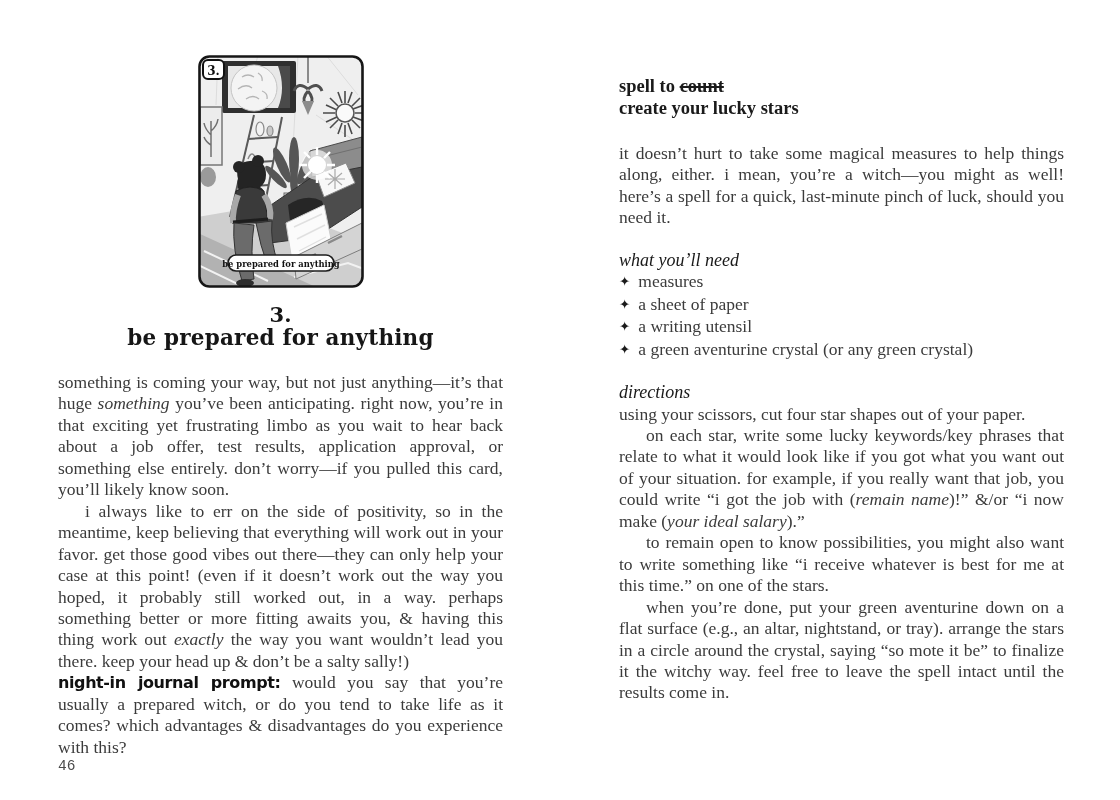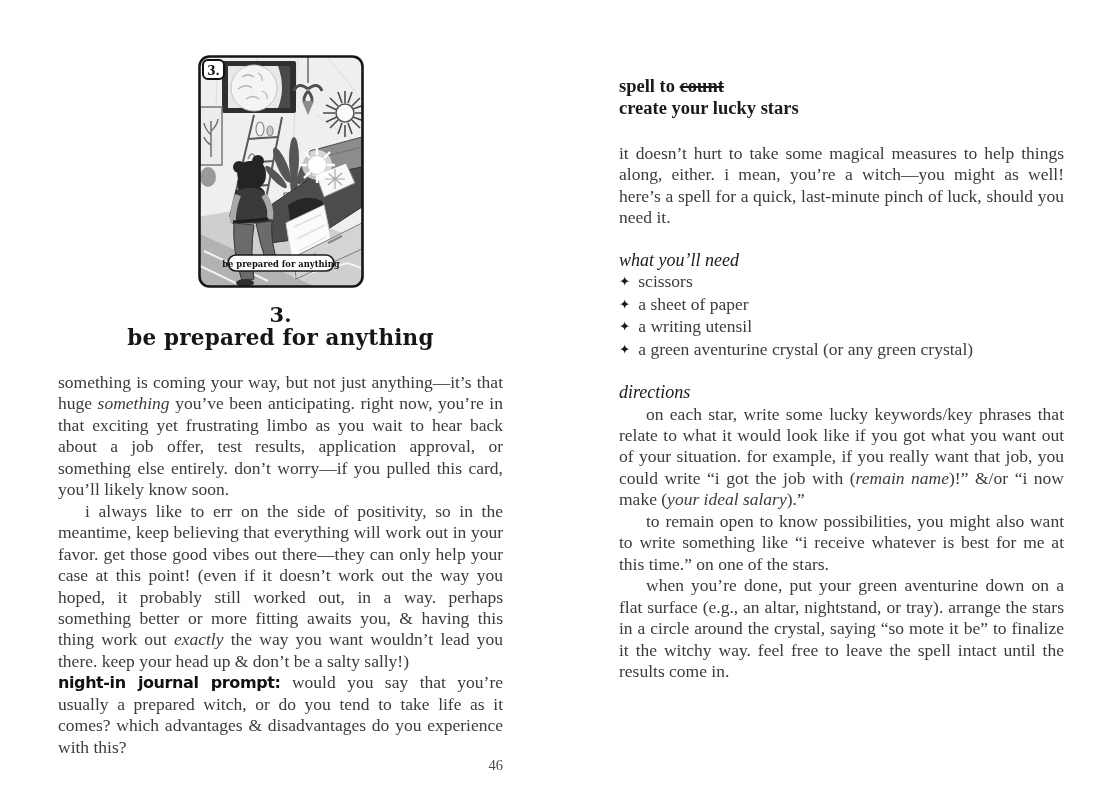"scissors" span { text: scissors -> measures }
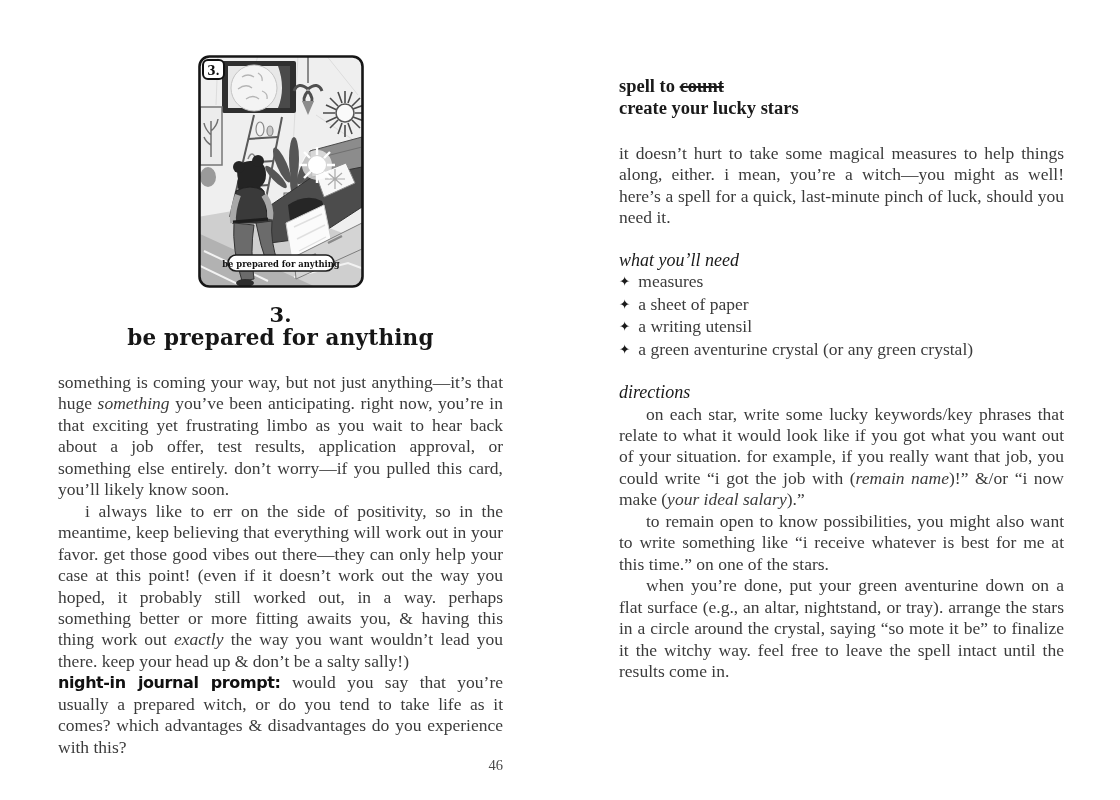"using your scissors, cut four" p.par { html: none -> <p><span>using your scissors, cut four star shapes out of your paper.</span></p> }
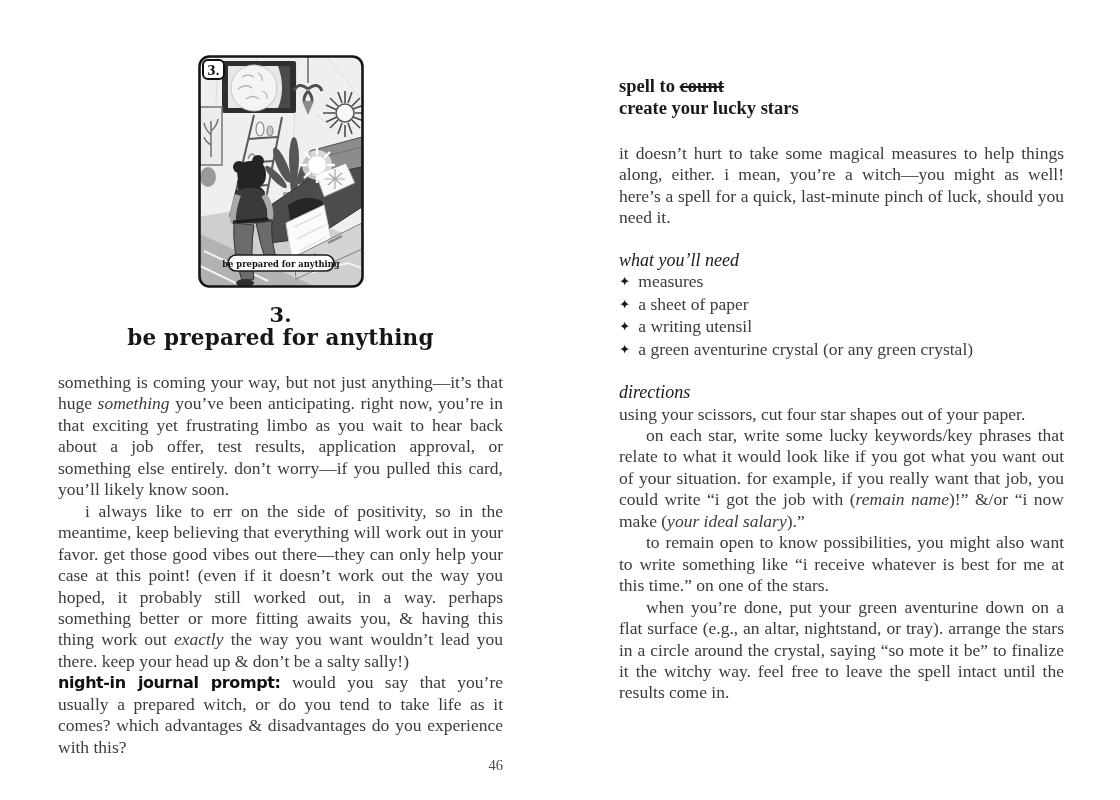"46" .pageno { font-family: none -> Liberation Mono, monospace; text-align: right -> left }
